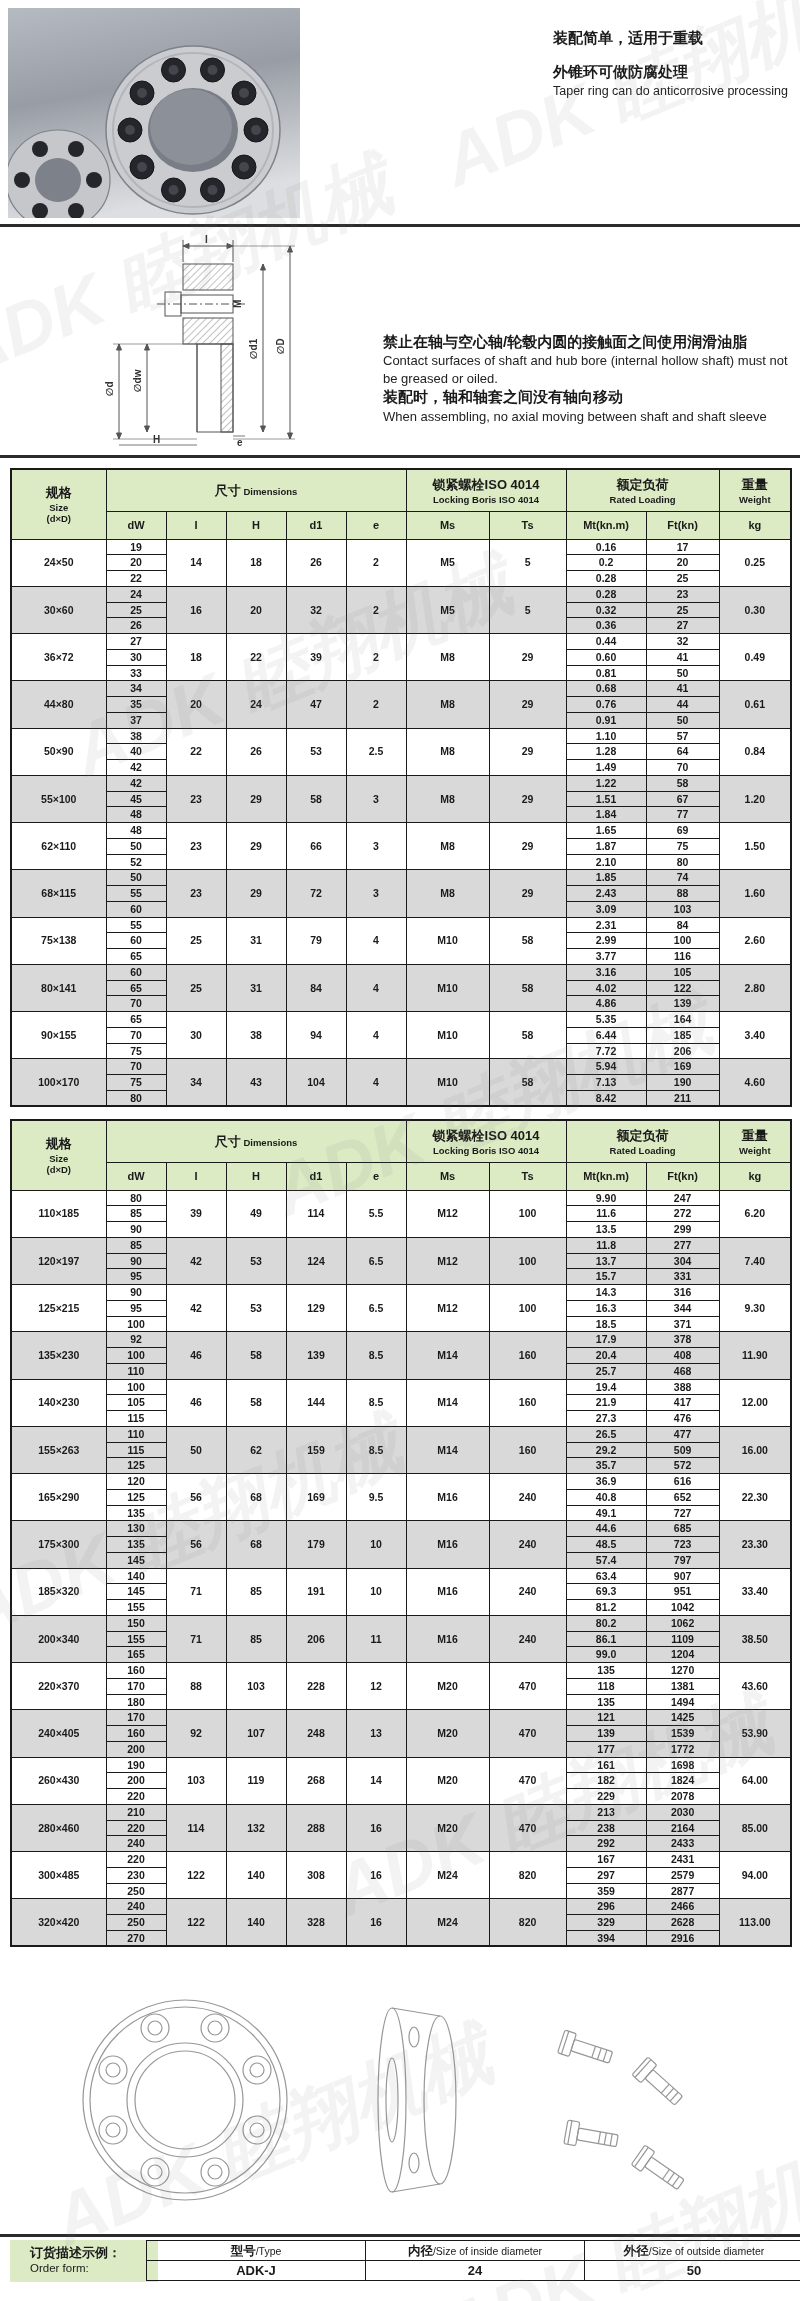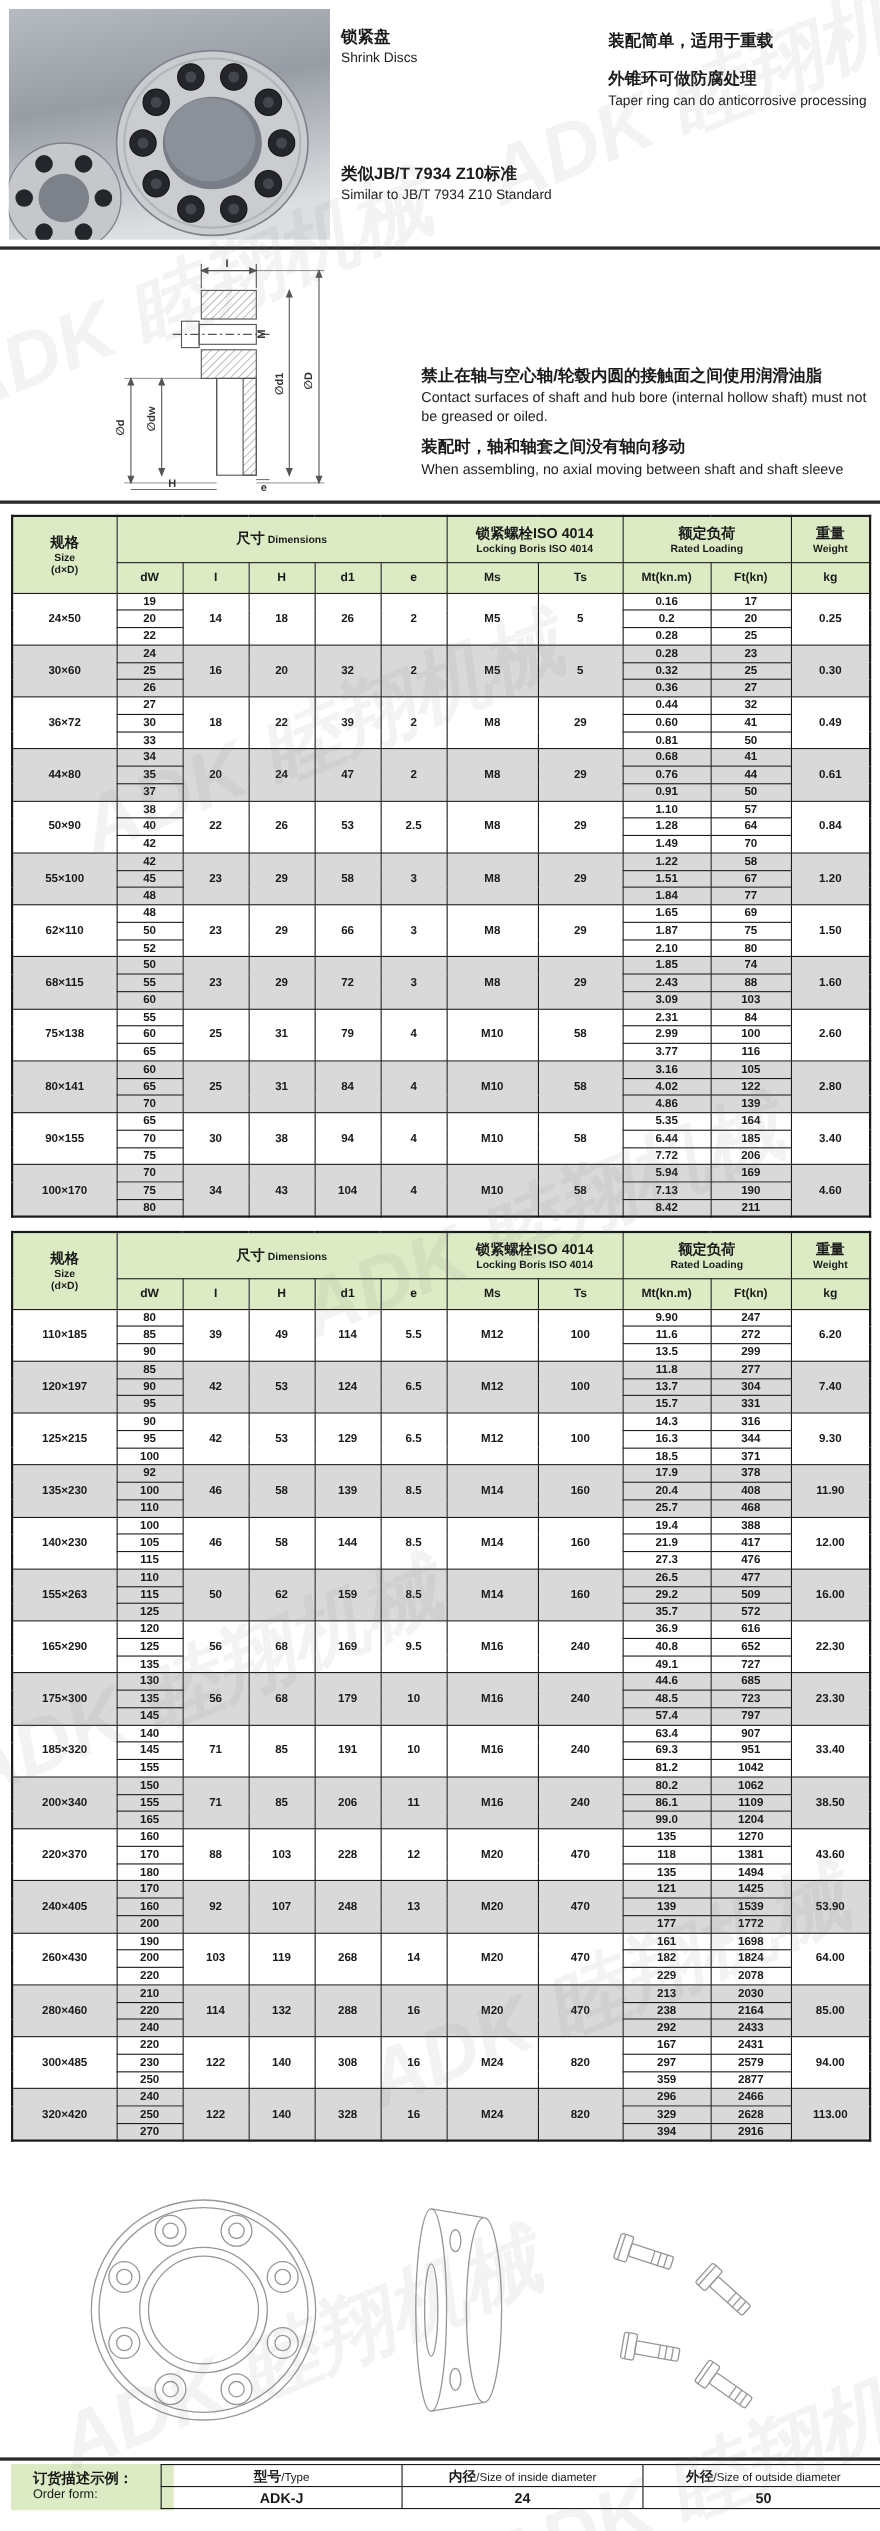"锁紧盘" div.abs { html: <div> <div>锁紧盘</div> <div>Shrink Discs</div> <div>类似JB/T 7934 Z10标准</div> <div>Similar to JB/T 7934 Z10 Standard</div> </div> -> none }
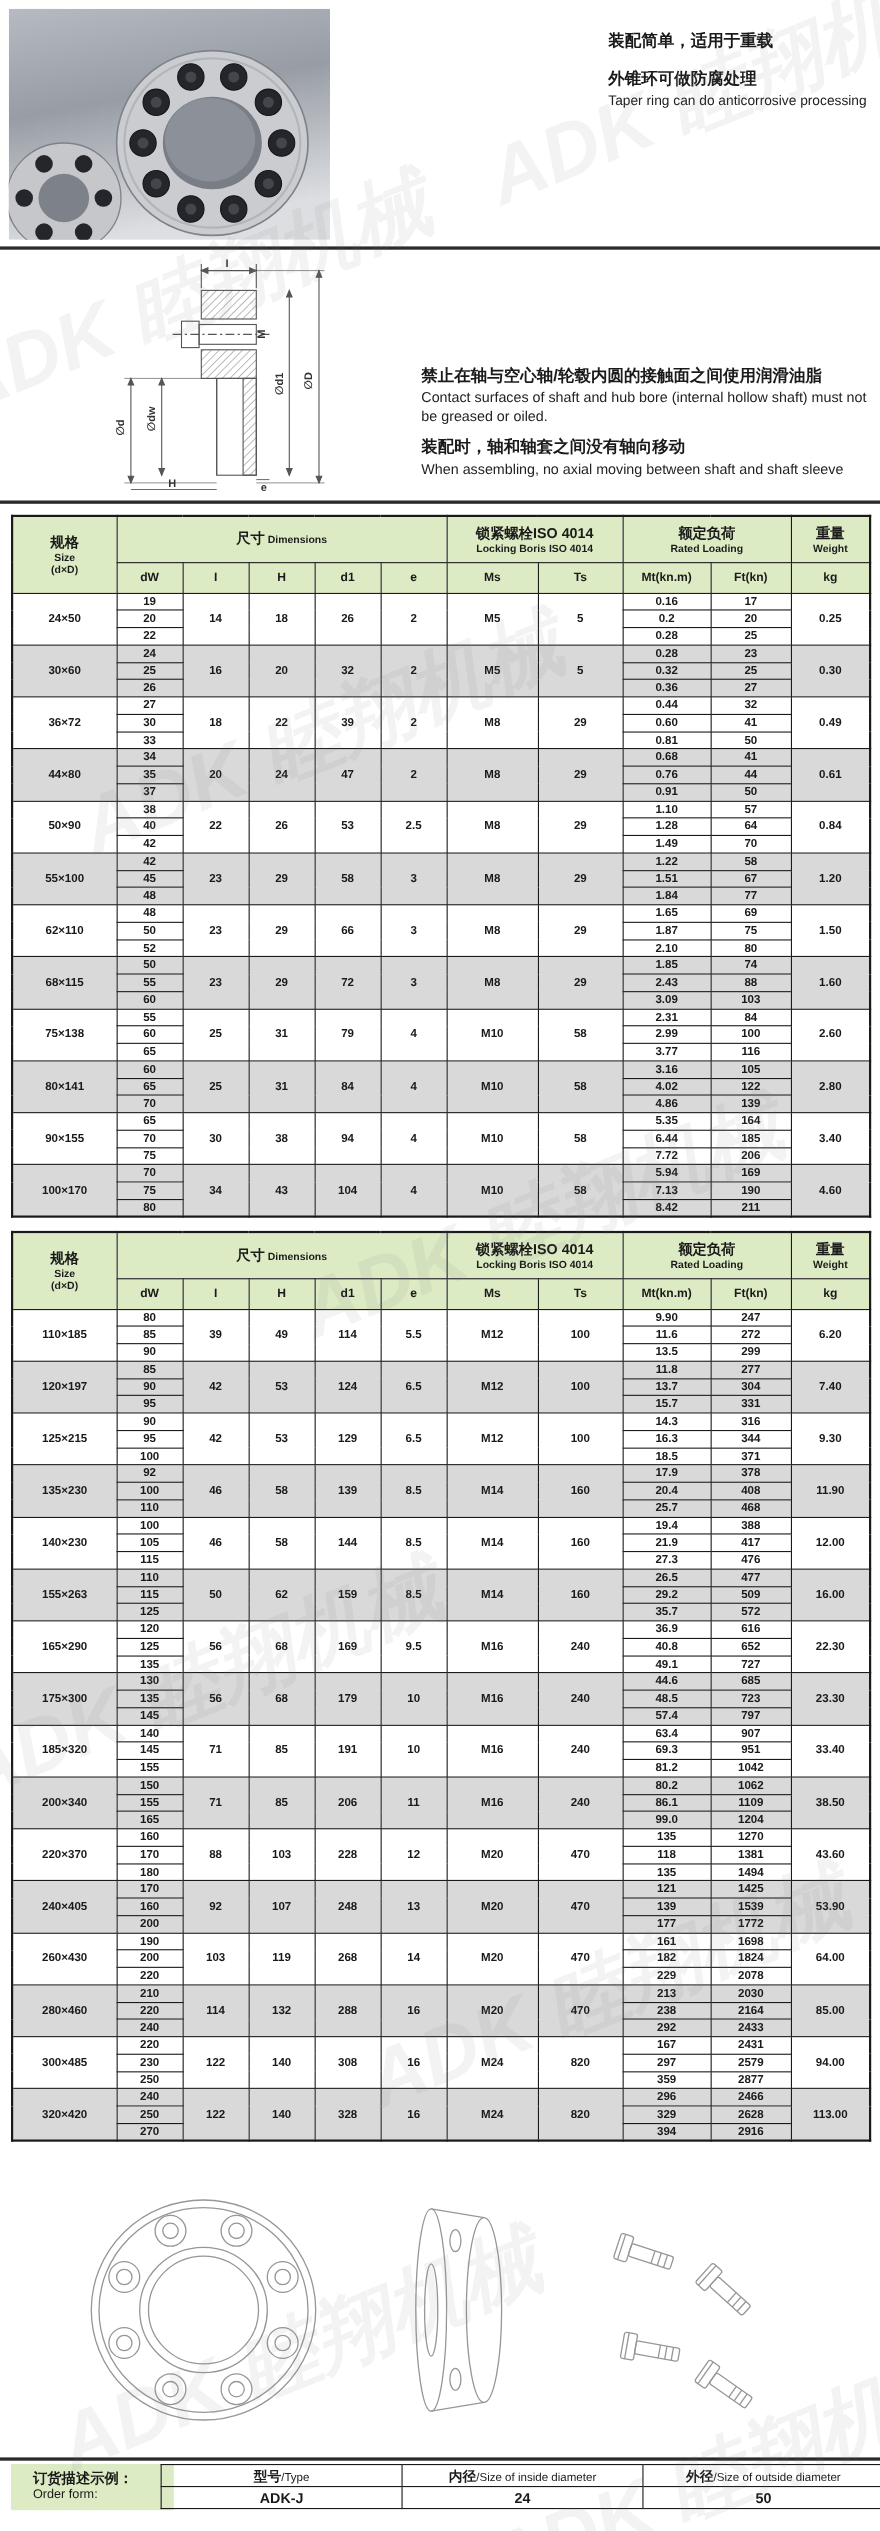"装配时，轴和轴套之间没有轴向移动" .notes .zh-head { margin-top: 10px -> none }
